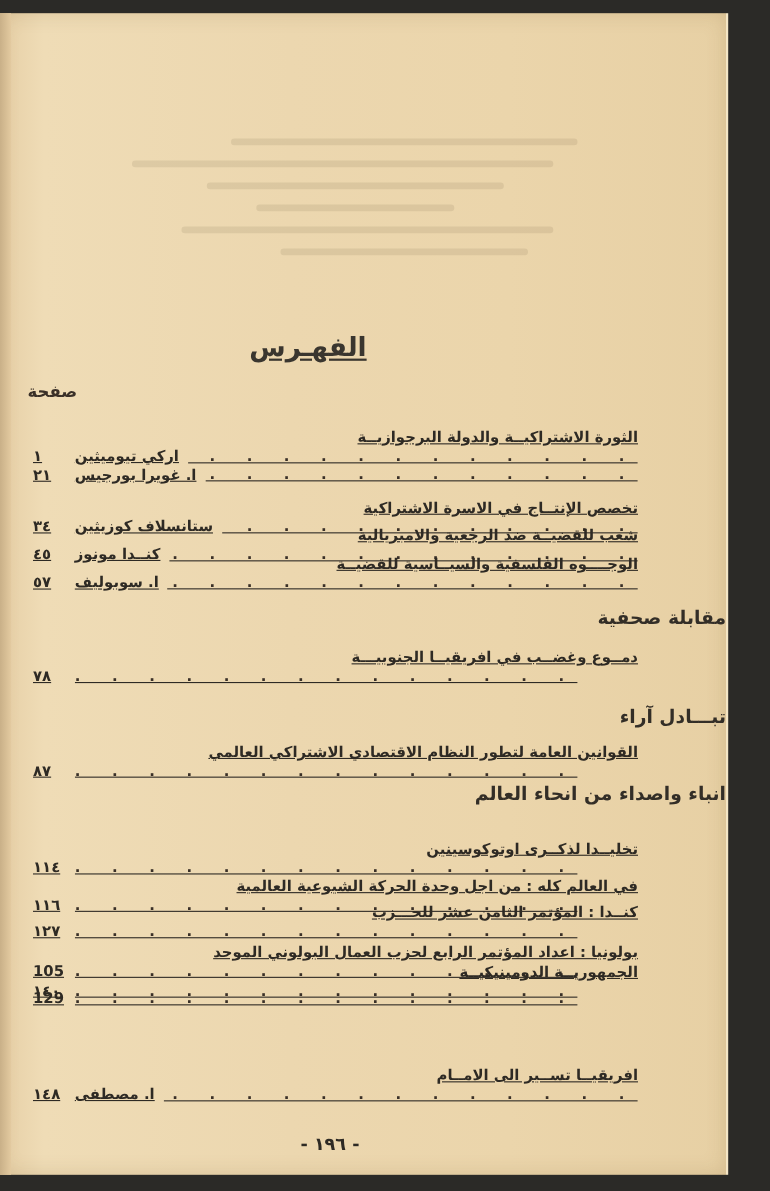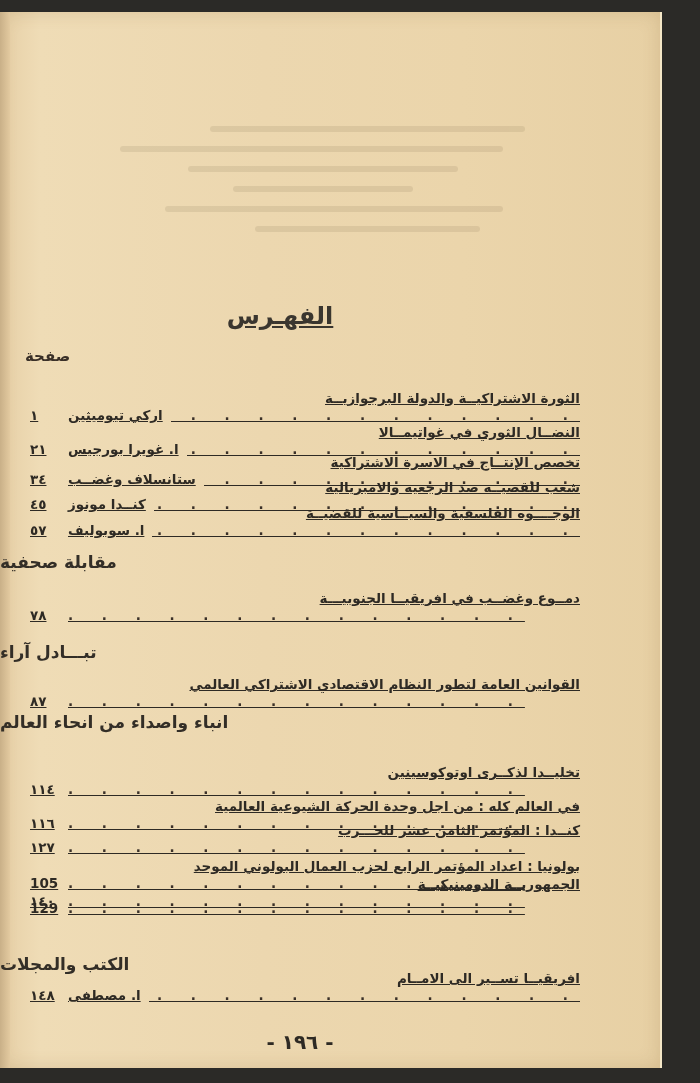"النضــال الثوري في غواتيمــالا" span.etitle { html: <span>النضــال الثوري في غواتيمــالا</span> -> none }
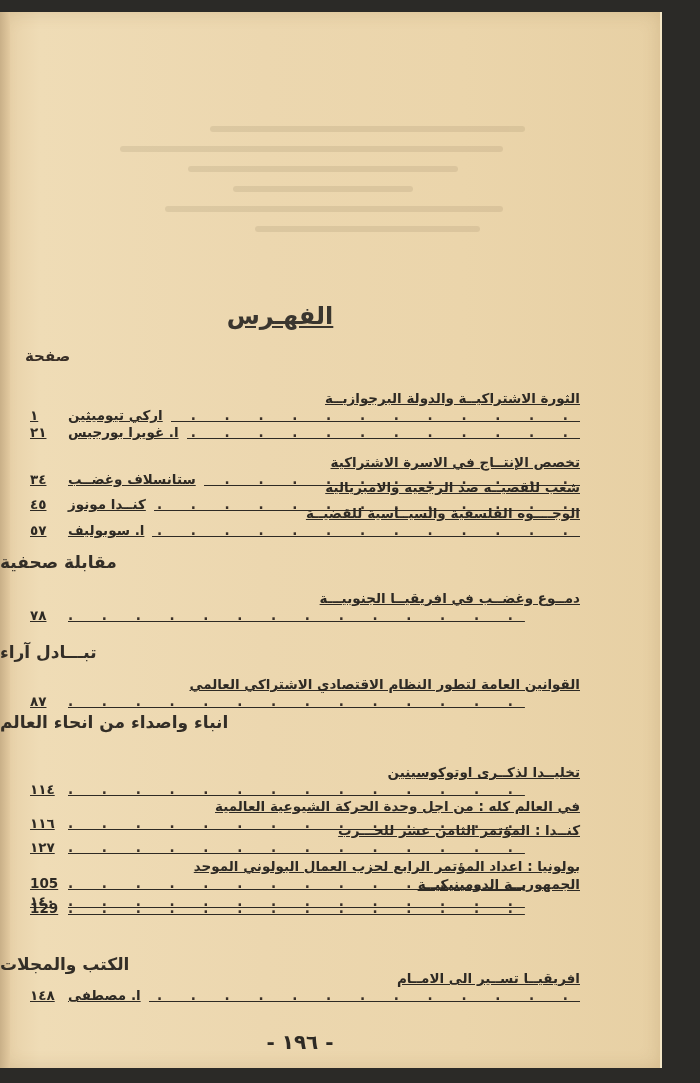"ستانسلاف وغضــب" span.author { text: وغضــب -> كوزيثين }
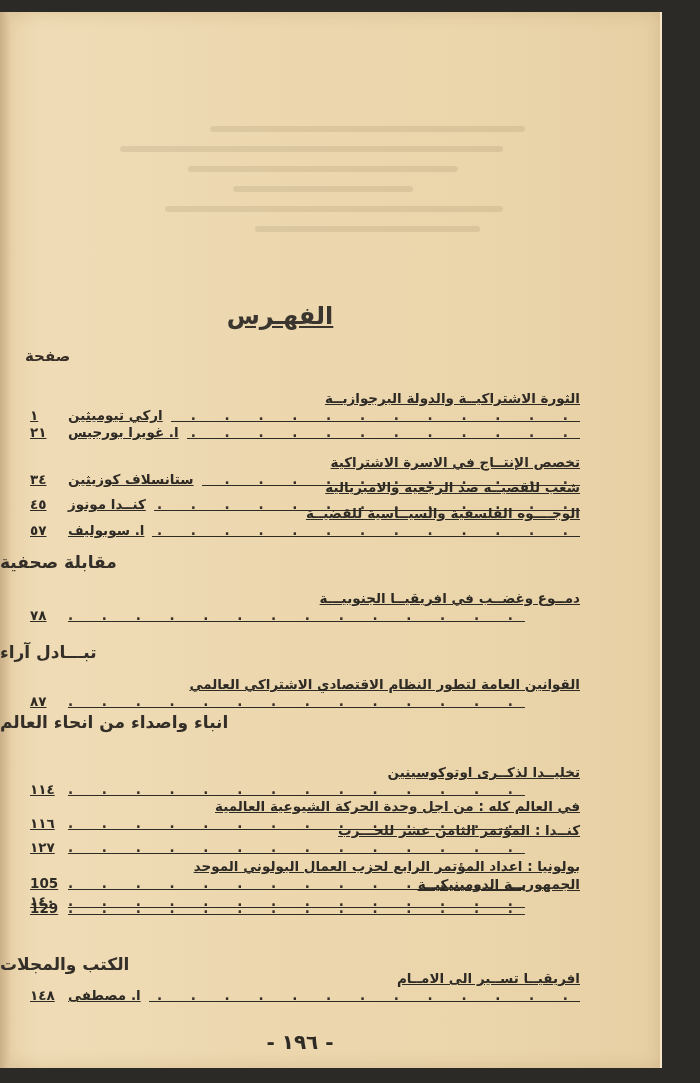"مقابلة صحفية" .section-head { text-align: left -> right }
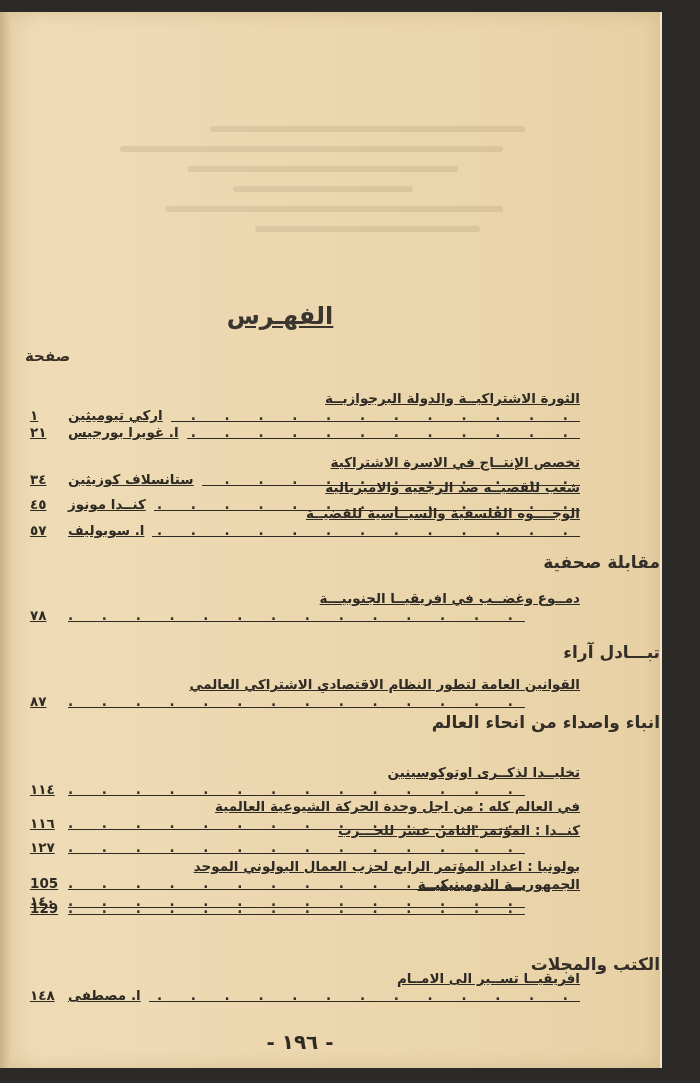"الكتب والمجلات" div.section-head { html: <div>الكتب والمجلات</div> -> none }
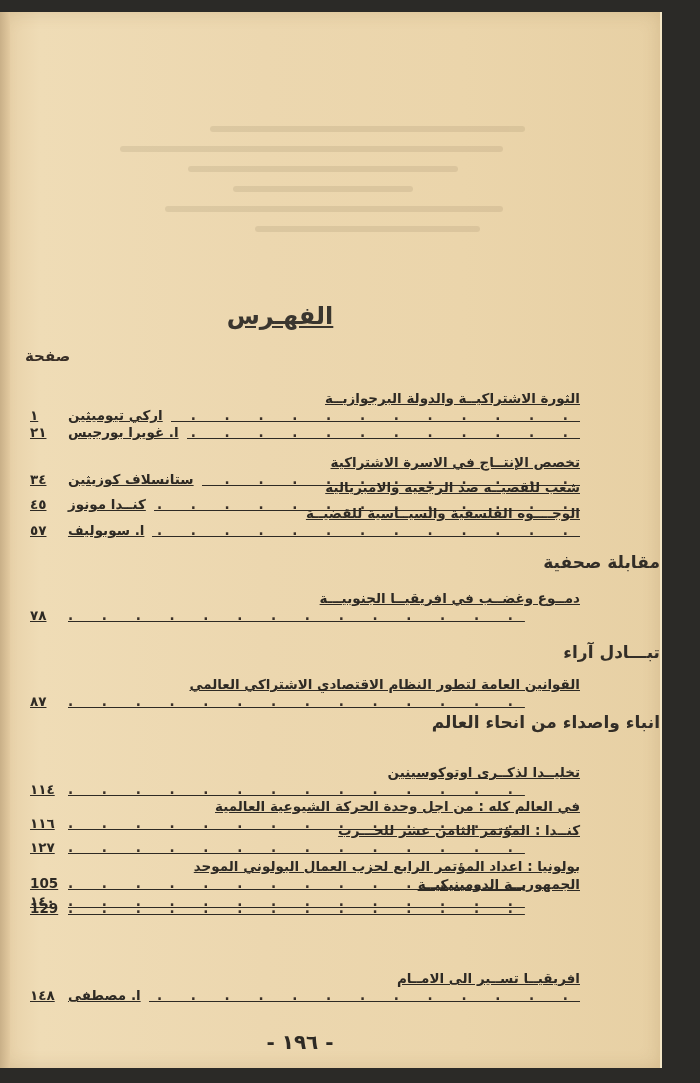"- ١٩٦ -" .footer { font-size: 20px -> 16px }
